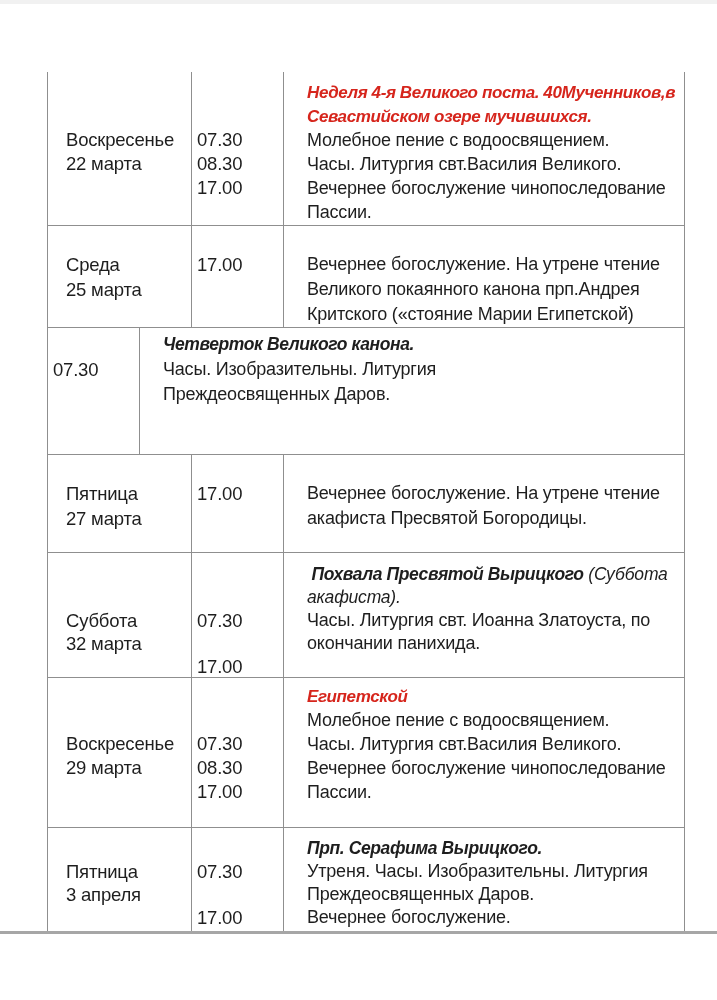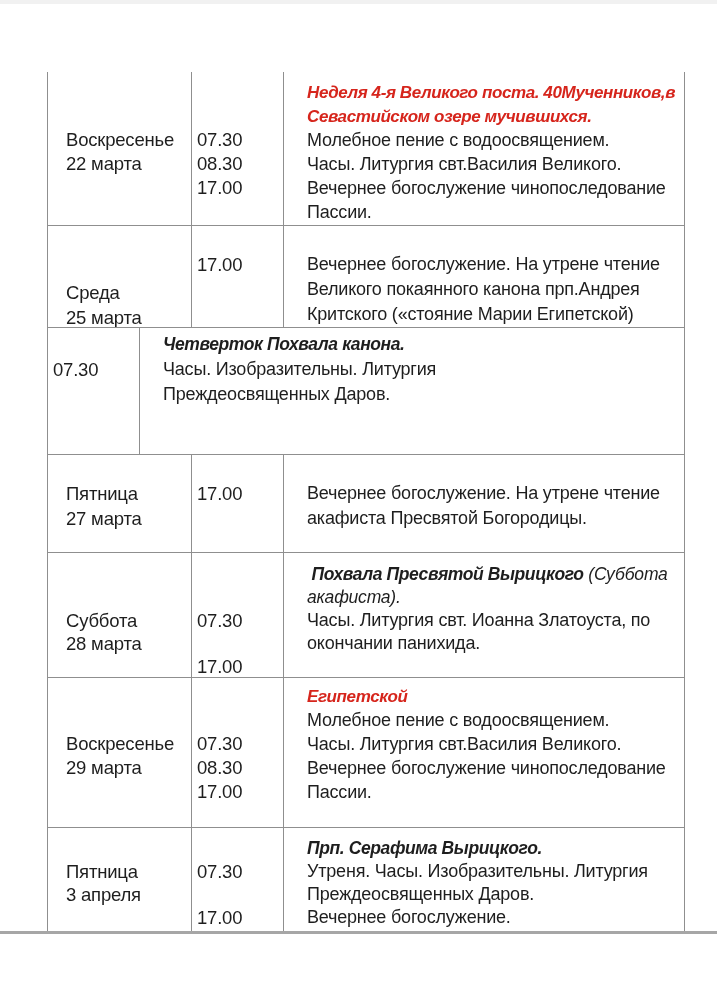"Среда" div.day-block { margin-top: 28px -> none }
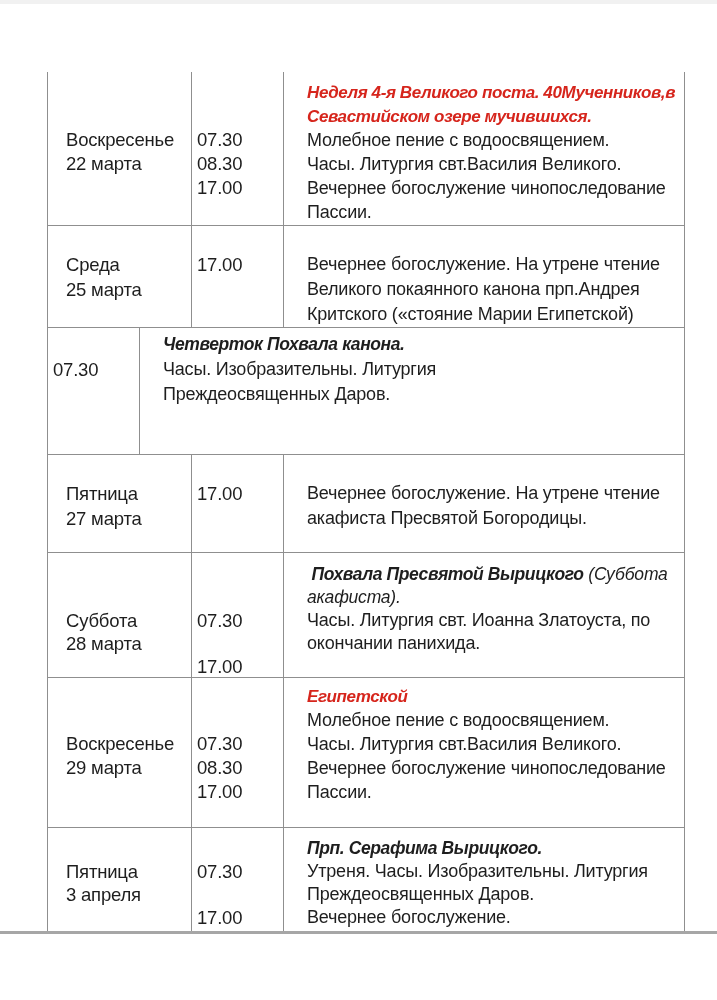"Четверток Похвала канона." span.seg-bi { text: Похвала -> Великого }
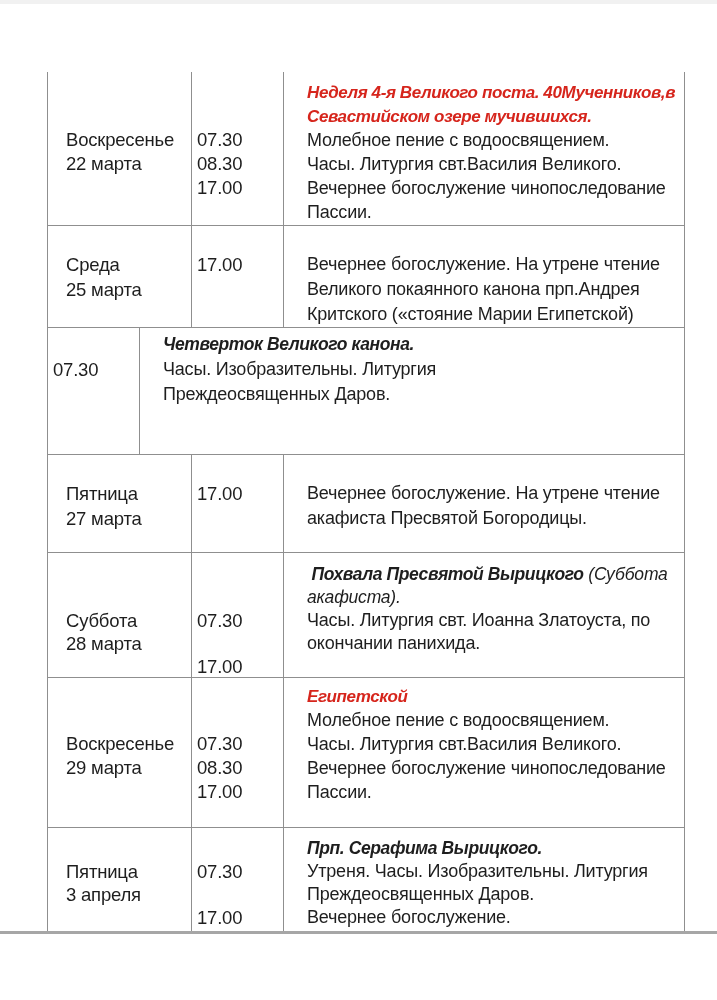"28 марта" div.day-line { text: 28 -> 32 }
